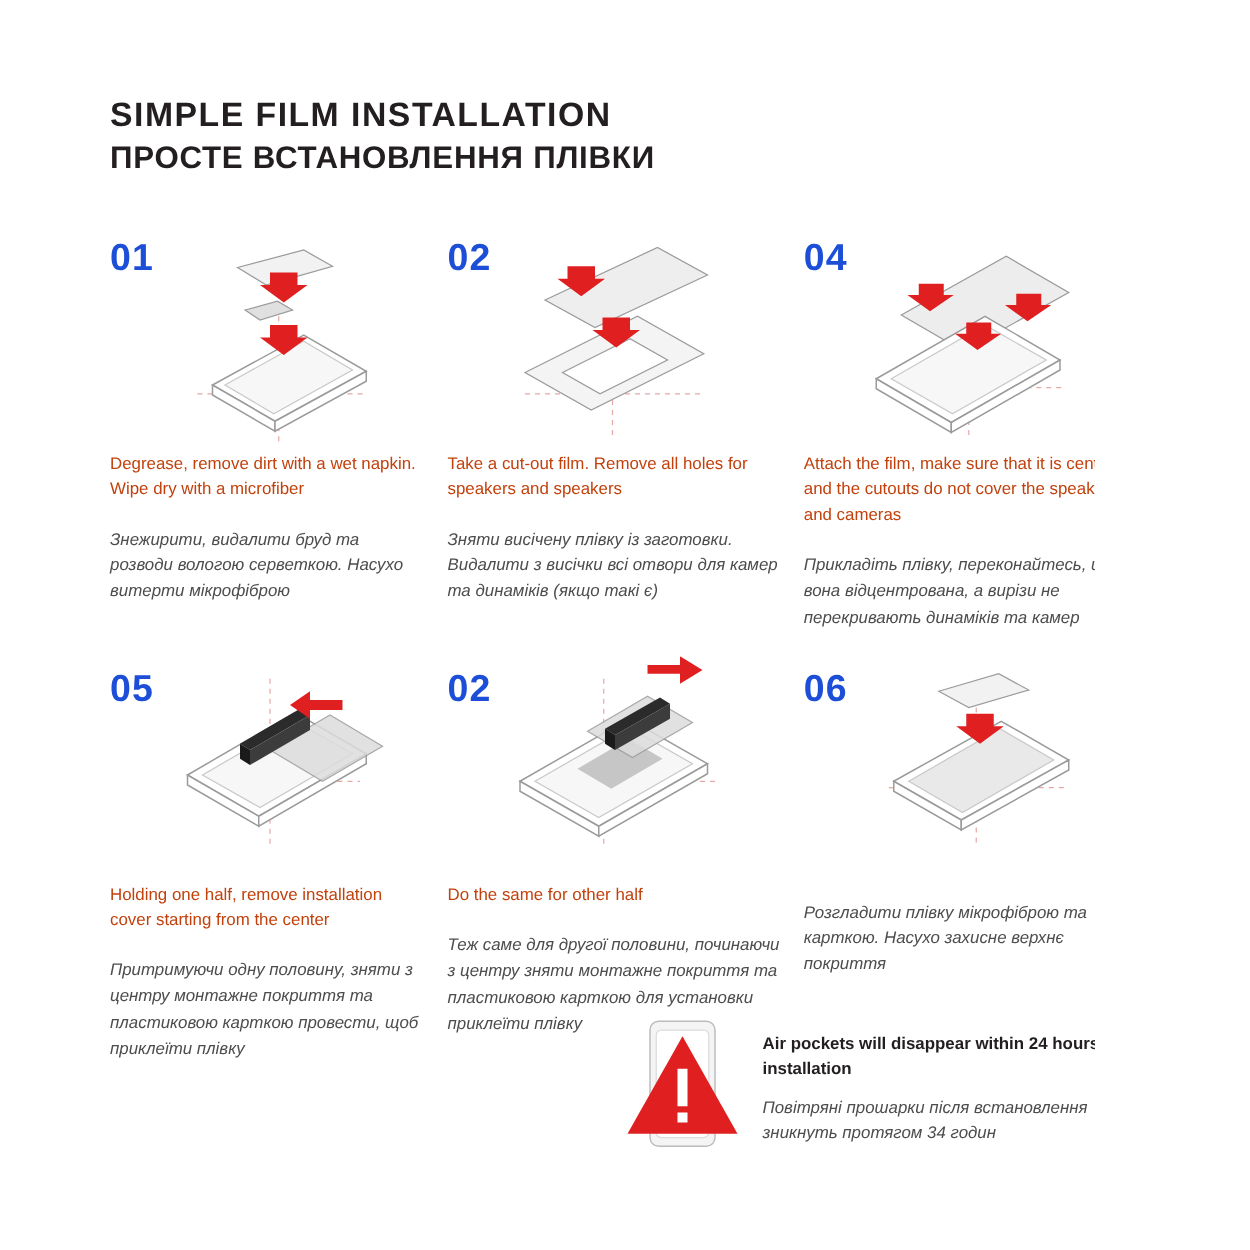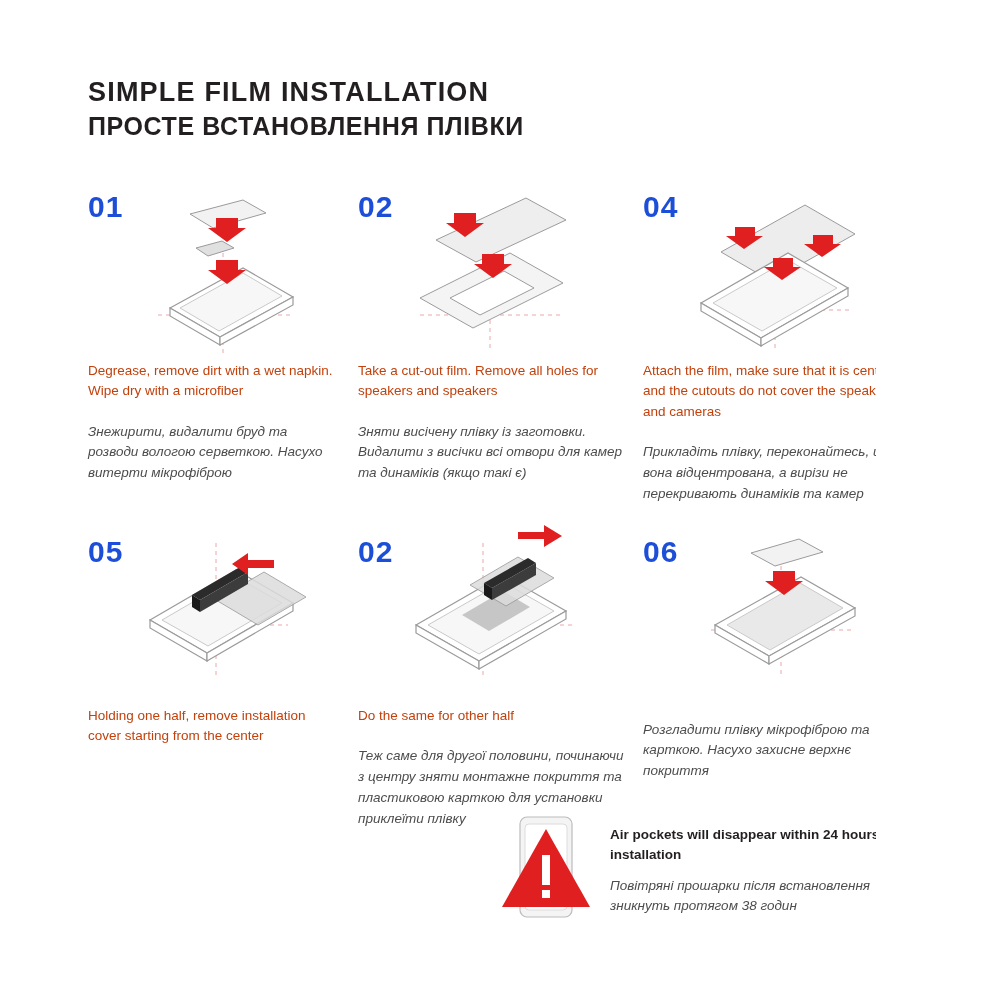"Притримуючи одну половину, зняти з" div.text-uk { html: none -> <div>Притримуючи одну половину, зняти з центру монтажне покриття та пластиковою карткою провести, щоб приклеїти плівку</div> }
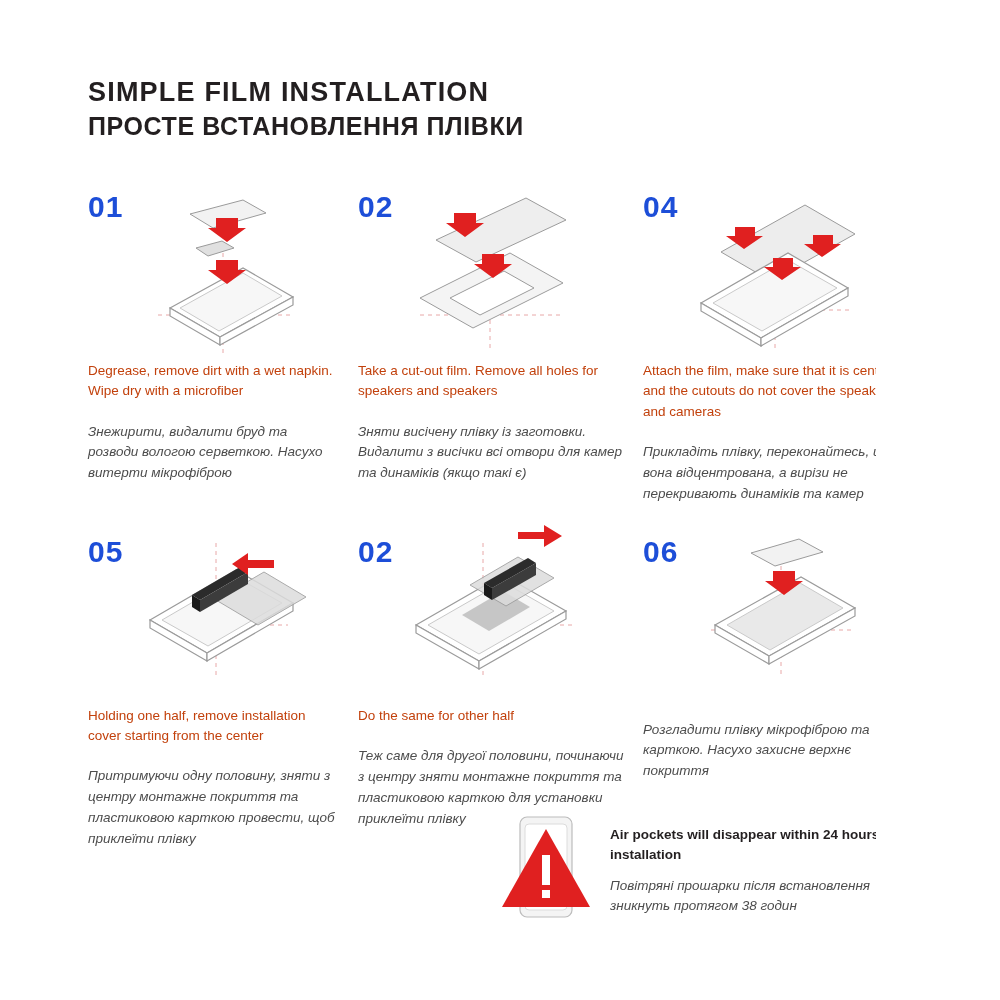"Повітряні прошарки після встановлення" div.footer-uk { text: 38 -> 34 }
